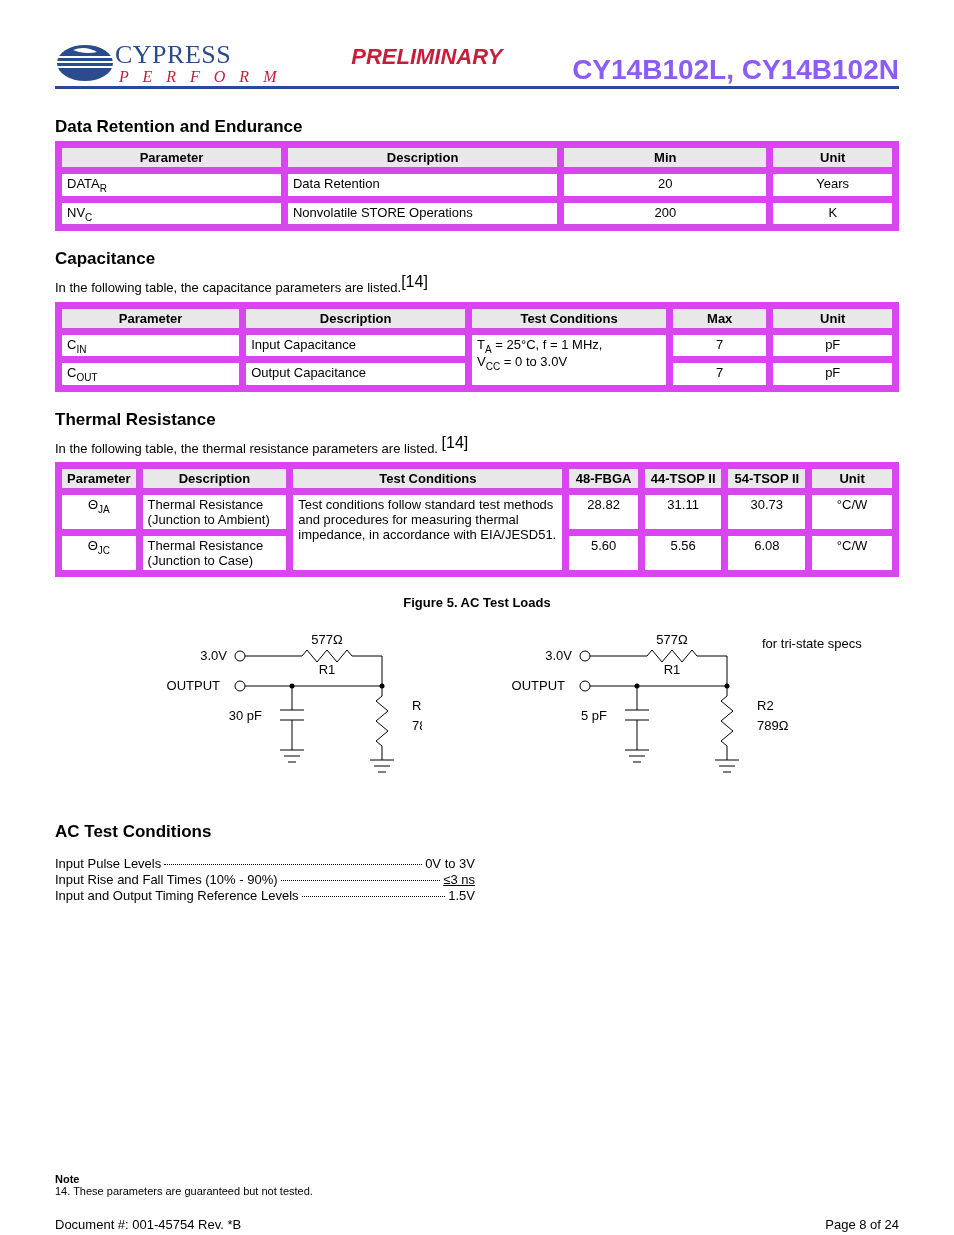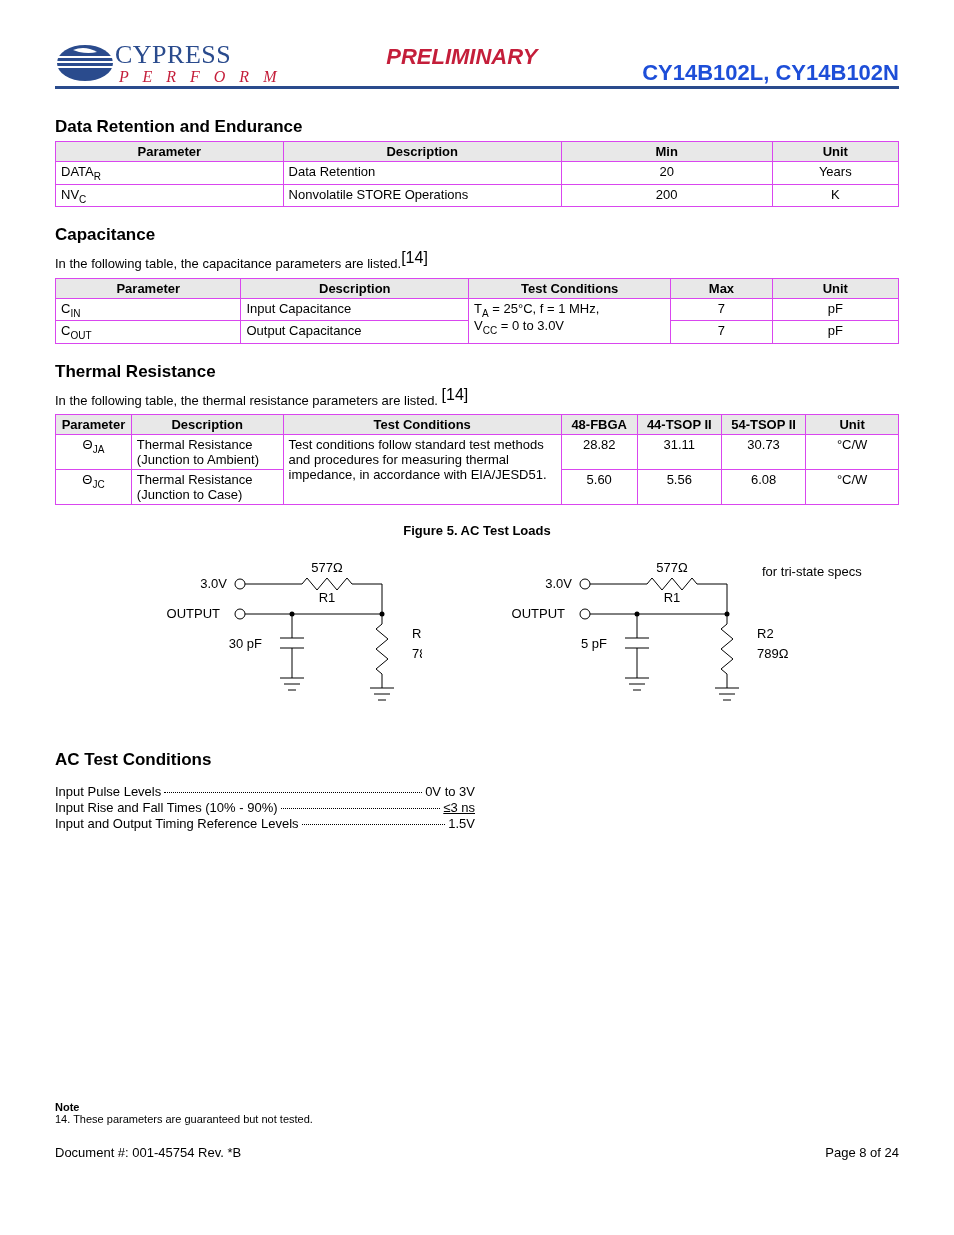"CY14B102L, CY14B102N" .part-number { color: #1d4ed8 -> #8b5cf6; font-size: 22px -> 28px }
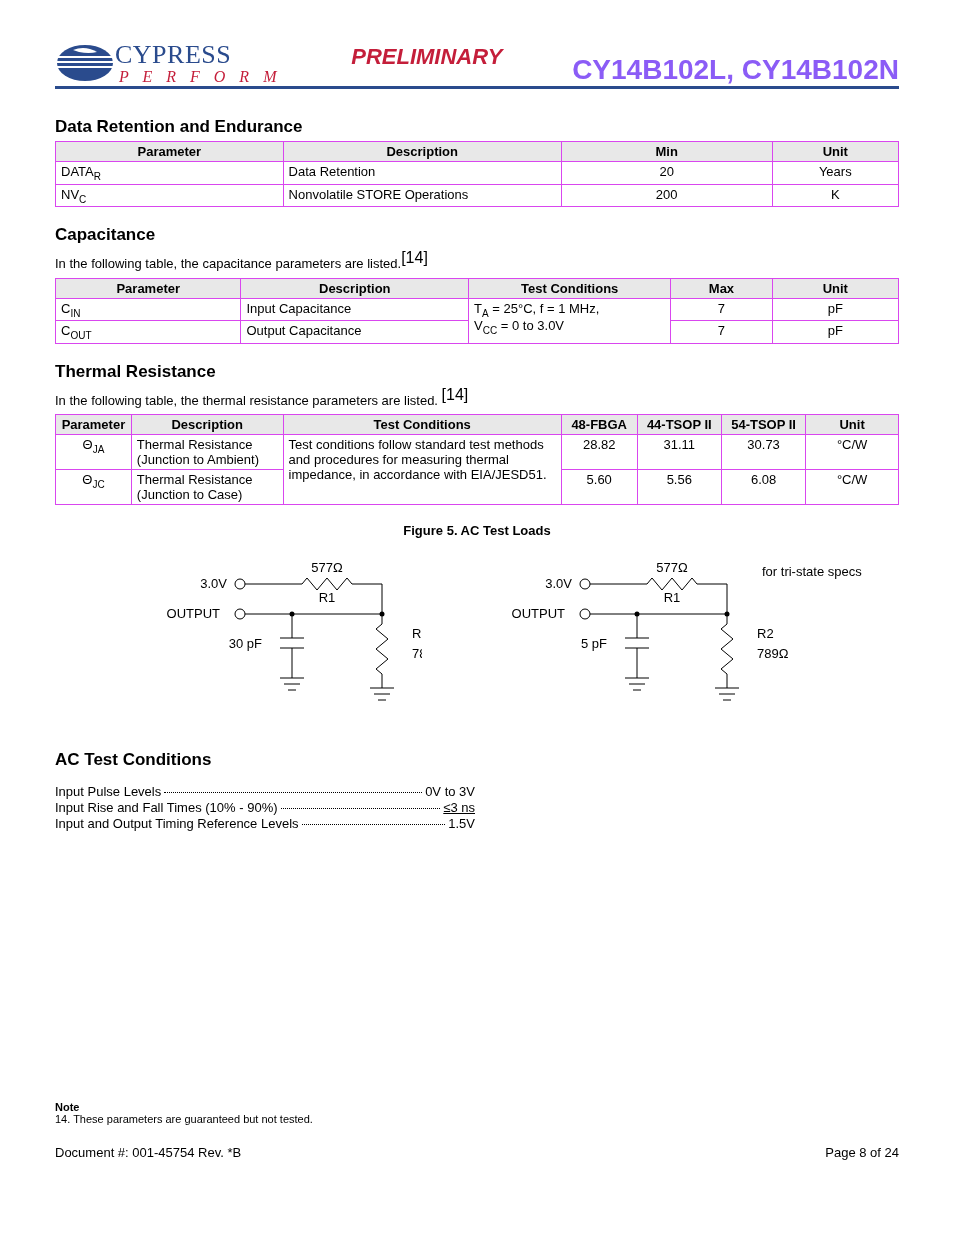"Parameter" th, td { border: 1px solid #d946ef -> 7px solid #d946ef }
